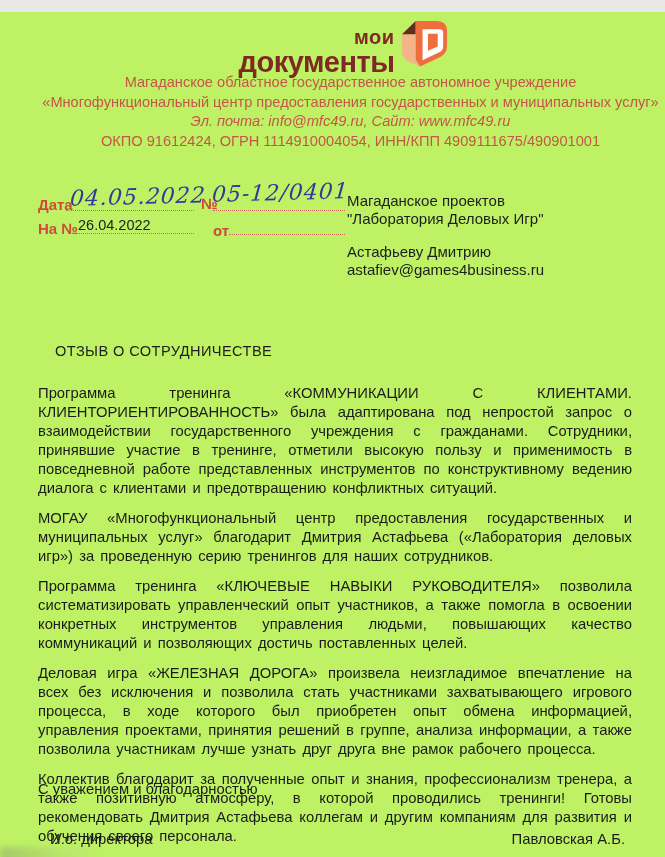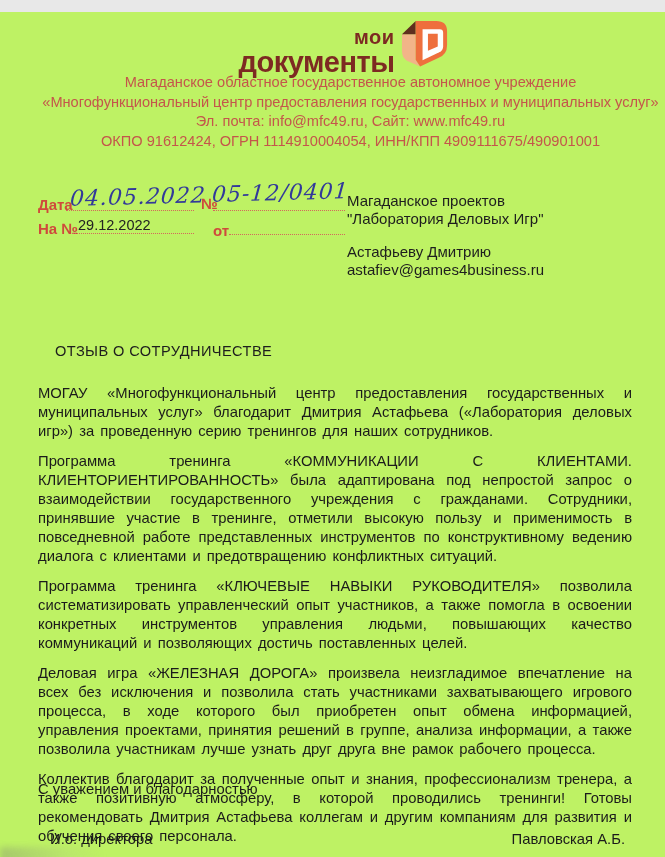"Эл. почта: info@mfc49.ru, Сайт:" .lh-italic { font-style: none -> italic }
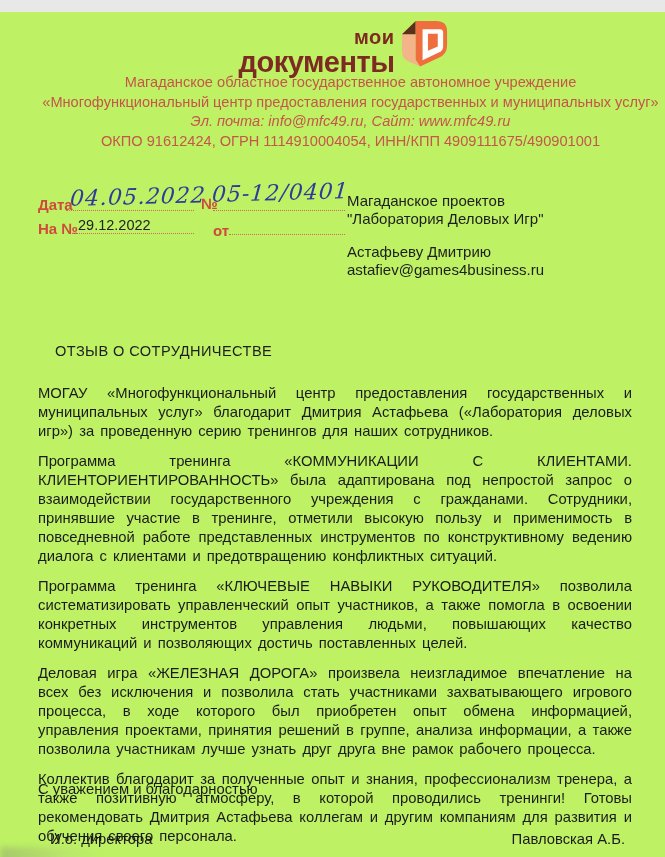"29.12.2022" span.typed { text: 29.12.2022 -> 26.04.2022 }
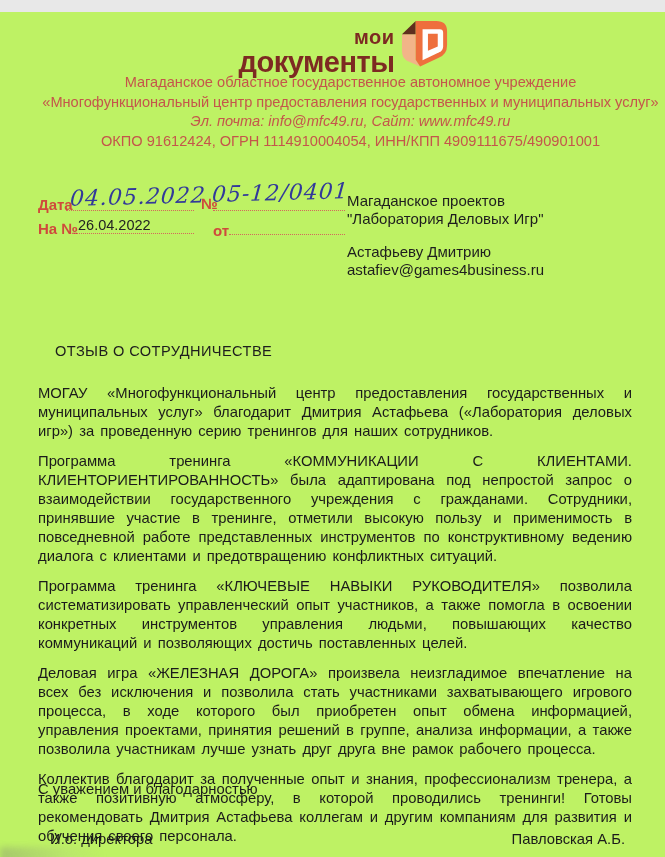"МОГАУ «Многофункциональный центр" p { order: before "Программа тренинга «КОММУНИКАЦИИ С" -> after "Программа тренинга «КОММУНИКАЦИИ С" }
